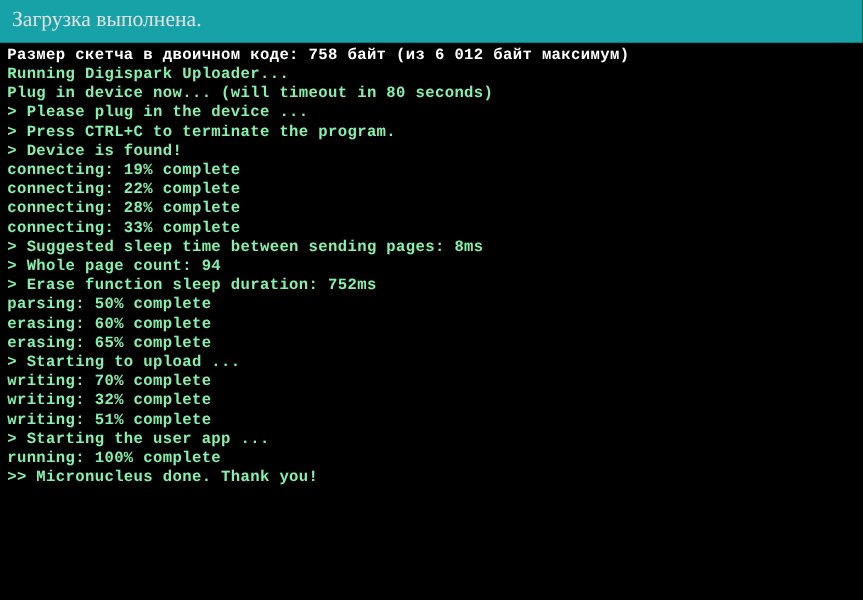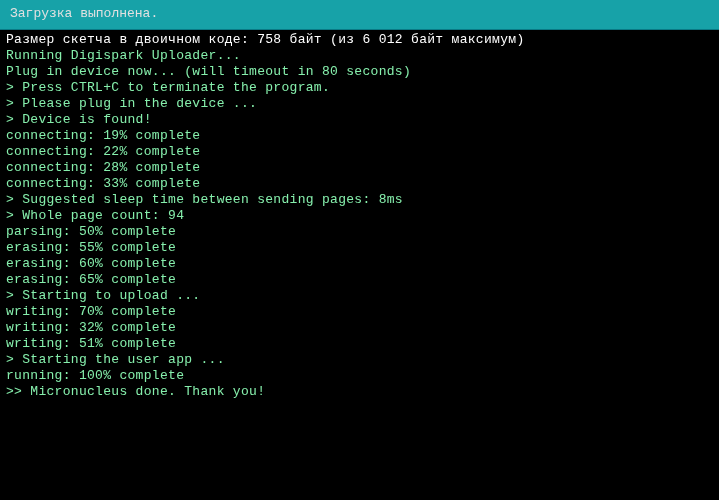"Загрузка выполнена." .header { font-family: Liberation Mono, monospace -> Liberation Serif, serif; font-size: 13px -> 18px }
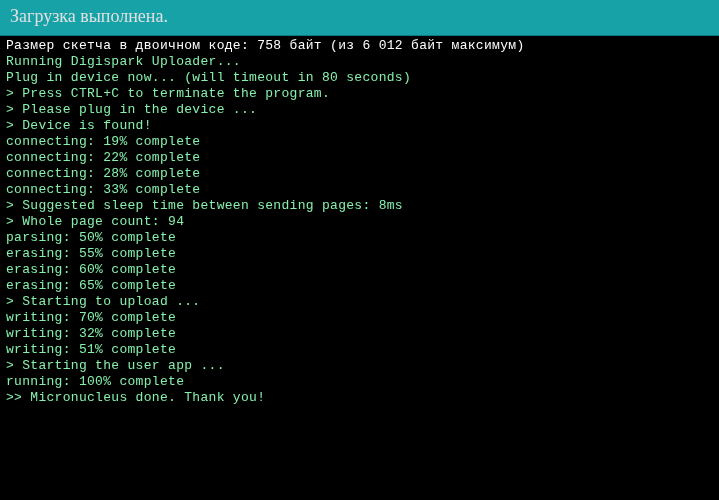"Размер скетча в двоичном коде:" .line { font-weight: none -> bold }
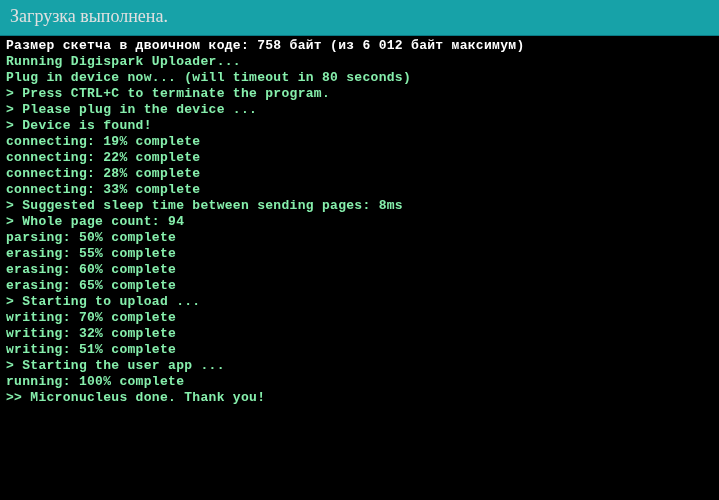"> Press CTRL+C to terminate" div.line { order: before "> Please plug in the" -> after "> Please plug in the" }
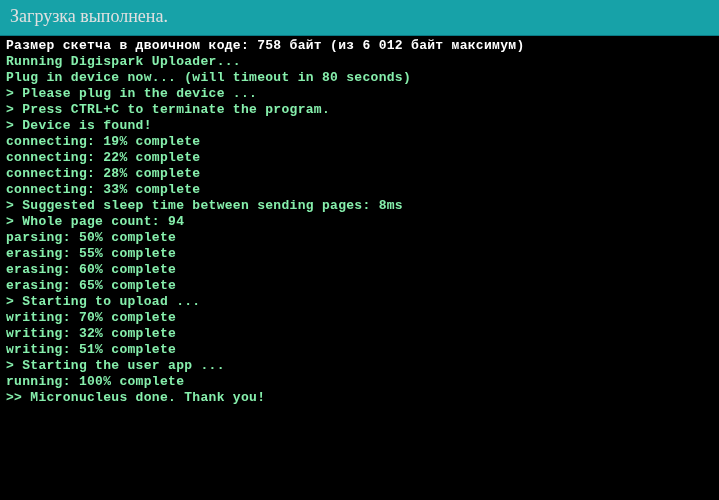"> Erase function sleep duration:" div.line { html: none -> <div>&gt; Erase function sleep duration: 752ms</div> }
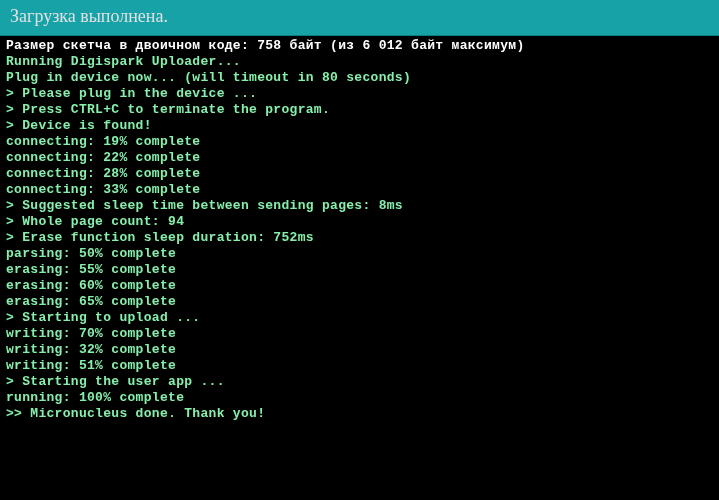"erasing: 55% complete" div.line { html: <div>erasing: 55% complete</div> -> none }
